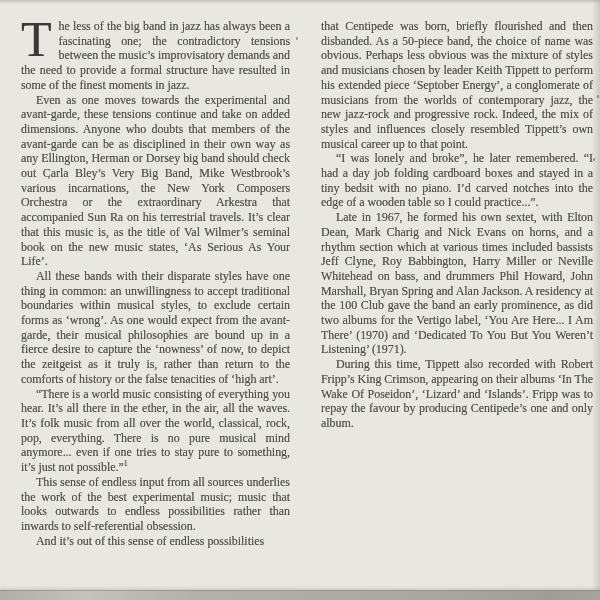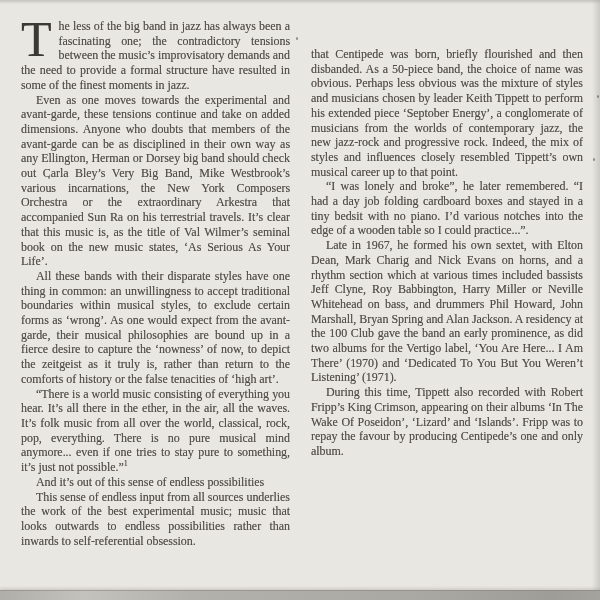"that Centipede was born, briefly" .col-right { left: 311px -> 321px; margin-top: 28px -> none }
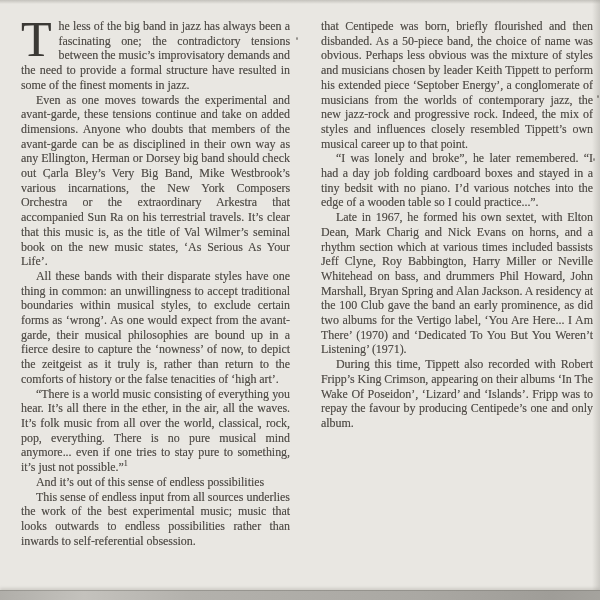"“I was lonely and broke”," p.para { text: various -> carved }
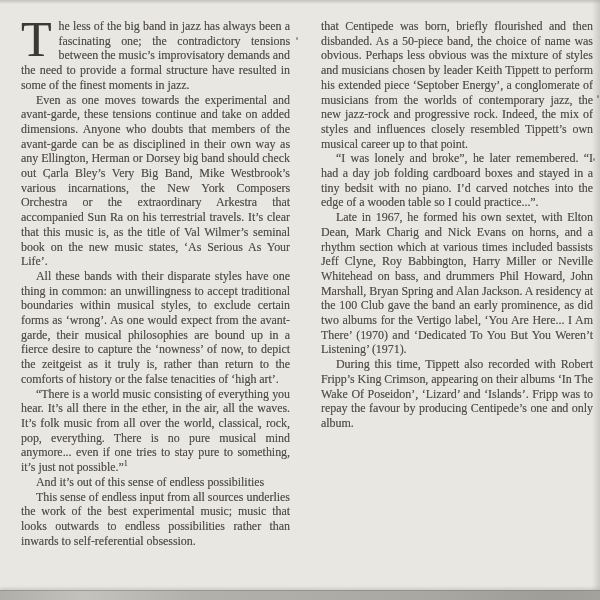"And it’s out of this" p.para { order: before "This sense of endless input" -> after "This sense of endless input" }
